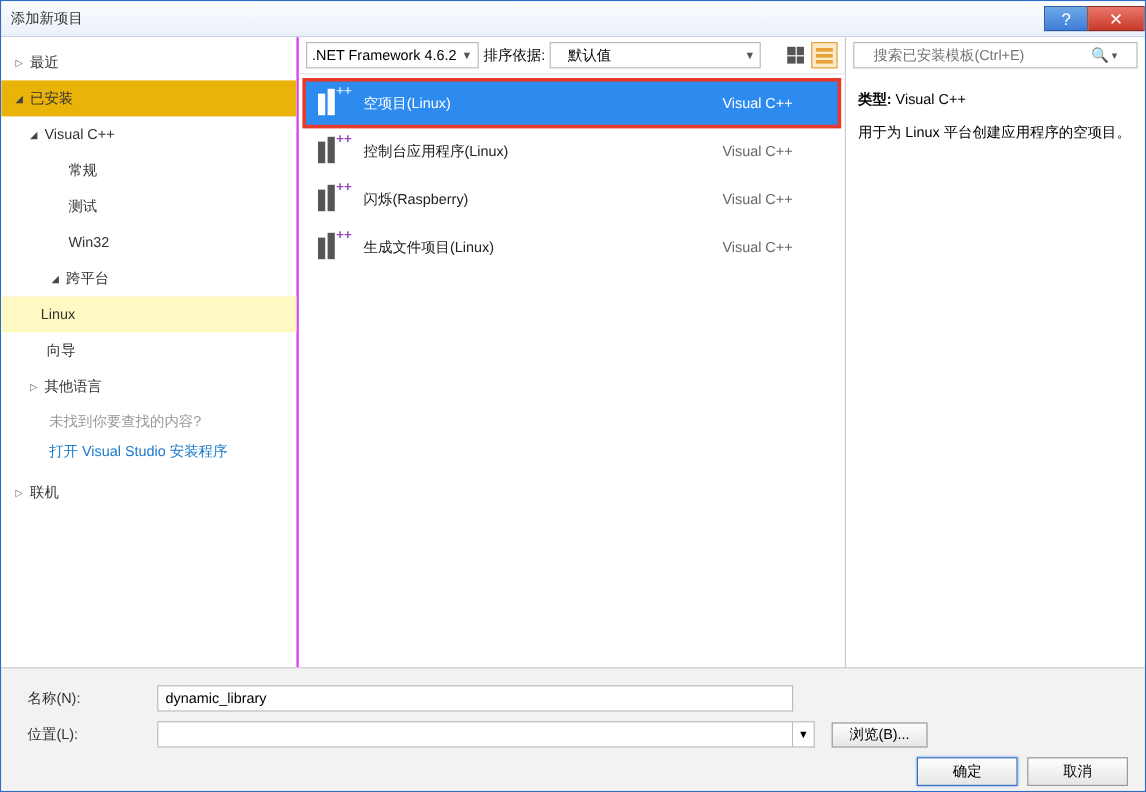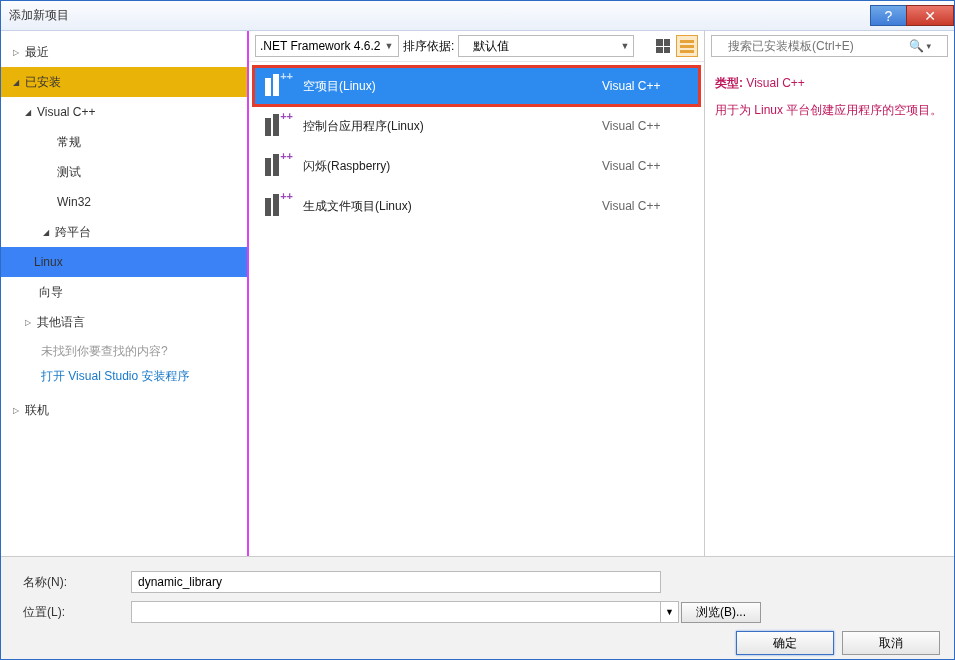"类型: Visual C++" .detail-area { color: #be185d -> #000000 }
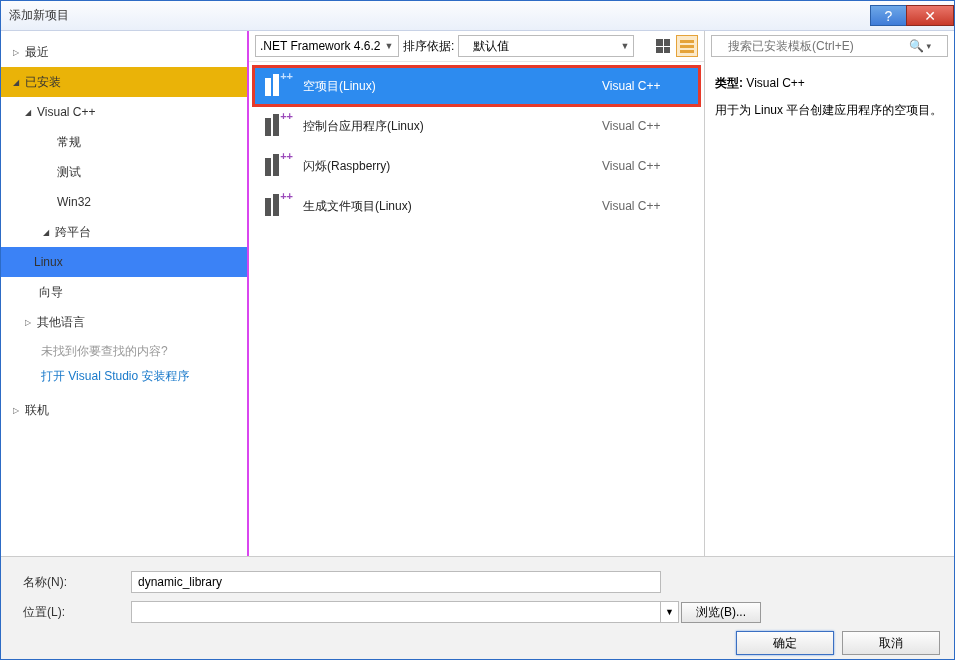"Linux" .tree-item.selected-tree { background: #3b82f6 -> #fef9c3 }
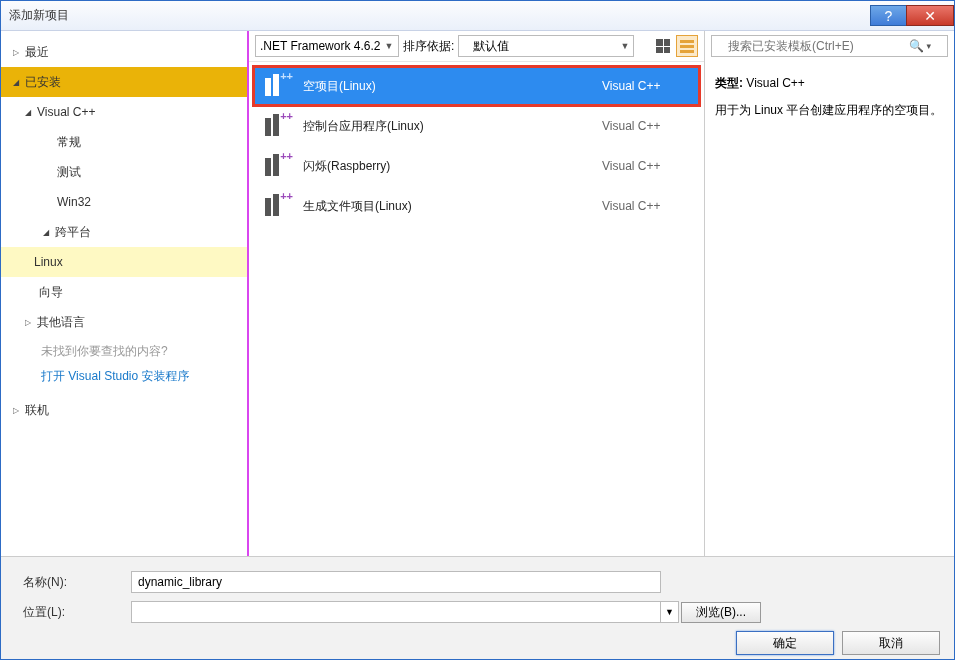"浏览(B)..." .browse-btn { margin-left: 2px -> 14px }
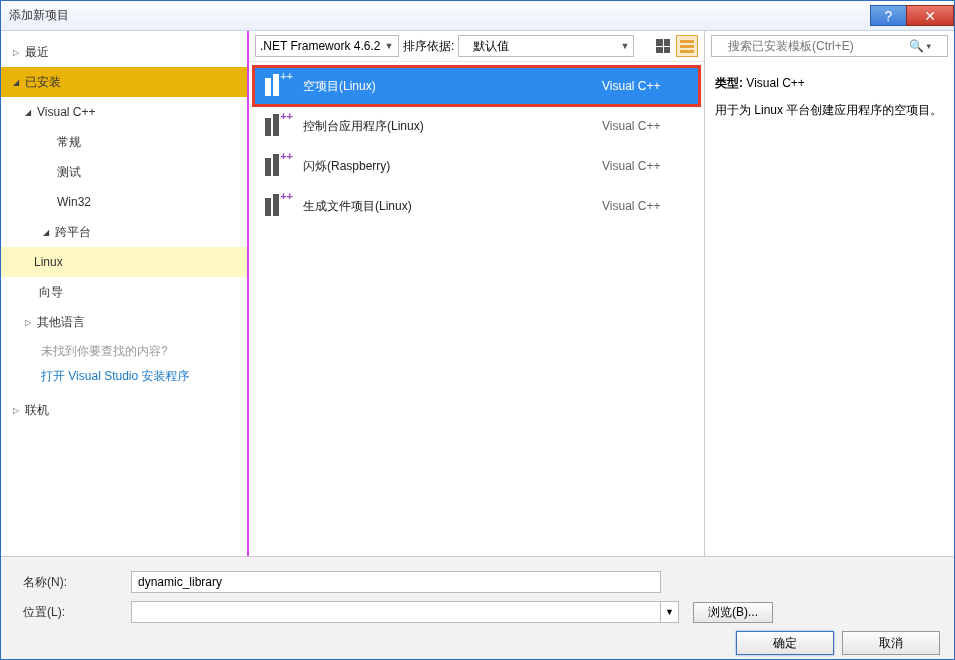"确定" .action-btn { width: 98px -> 84px }
